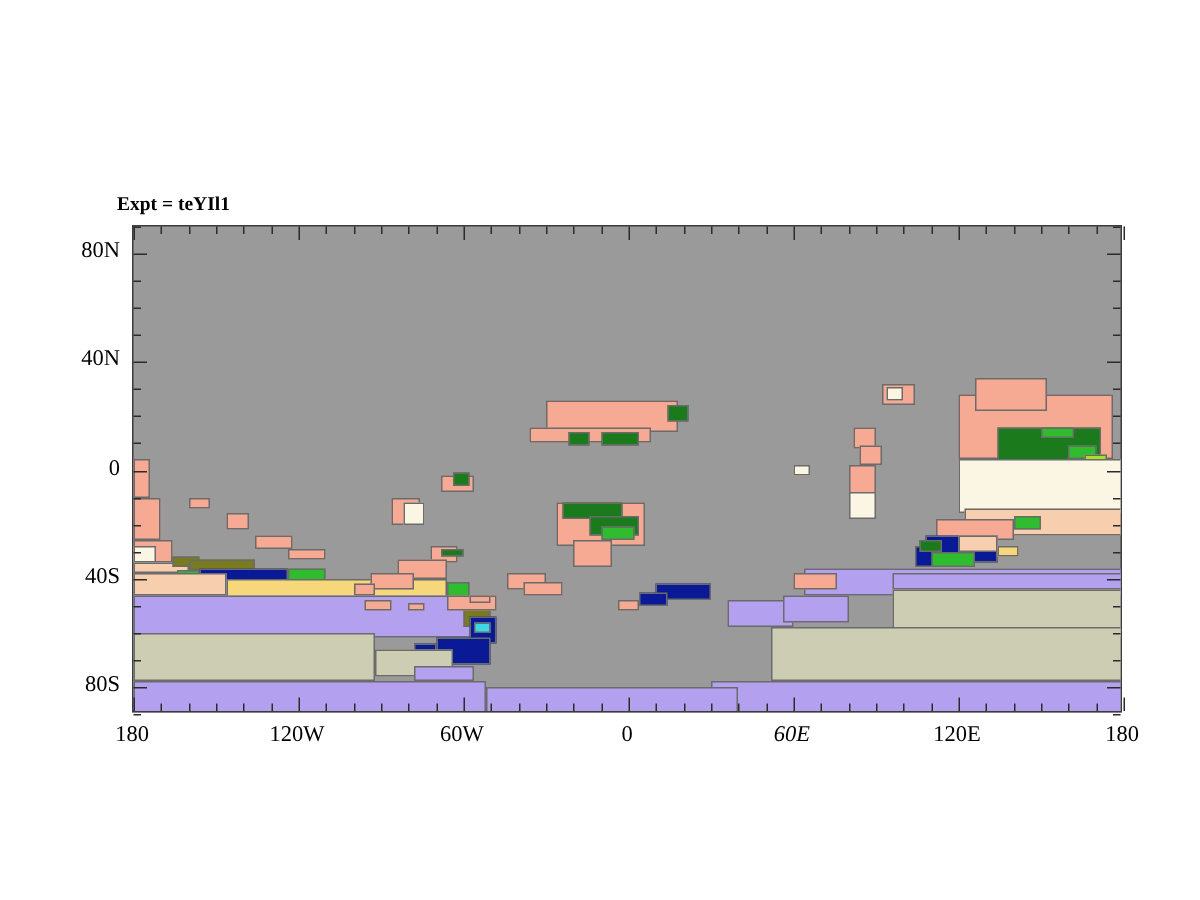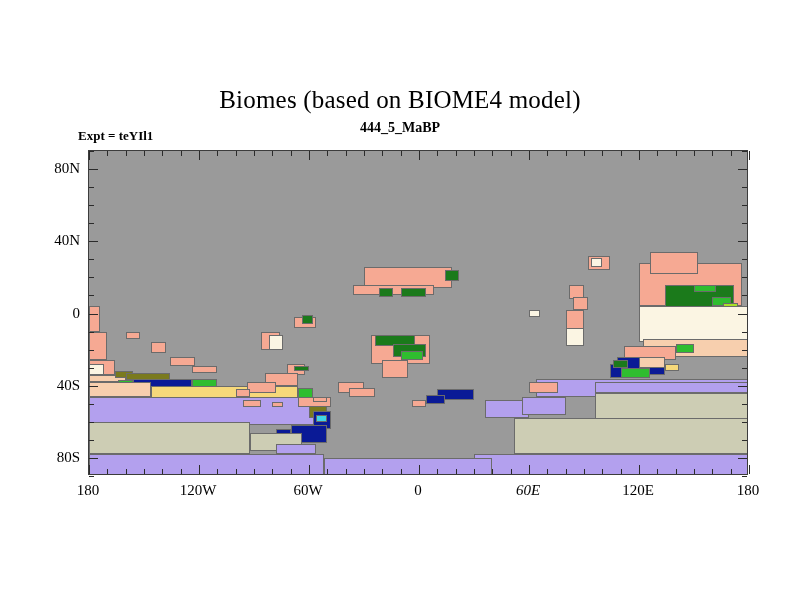"Biomes (based on BIOME4 model)" div.title { html: <div>Biomes (based on BIOME4 model)</div> -> none }
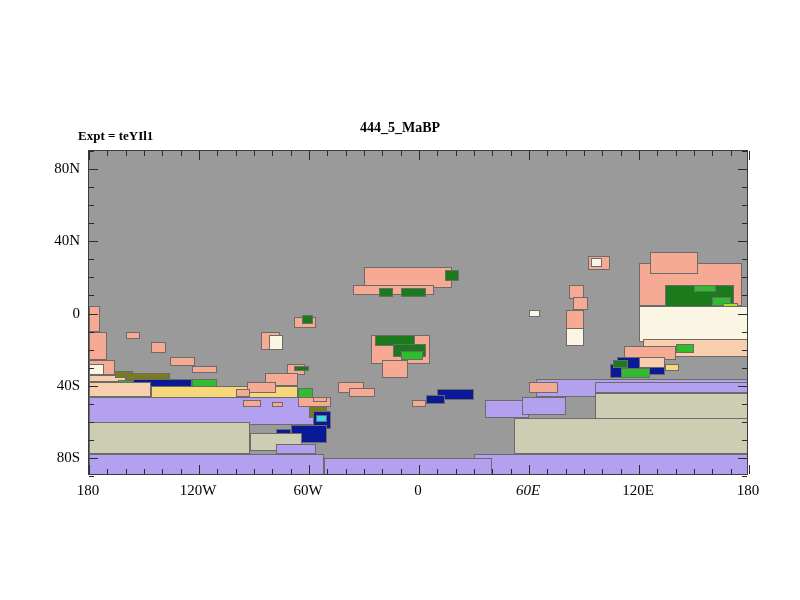"444_5_MaBP" div.subtitle { html: <div>444_5_MaBP</div> -> none }
